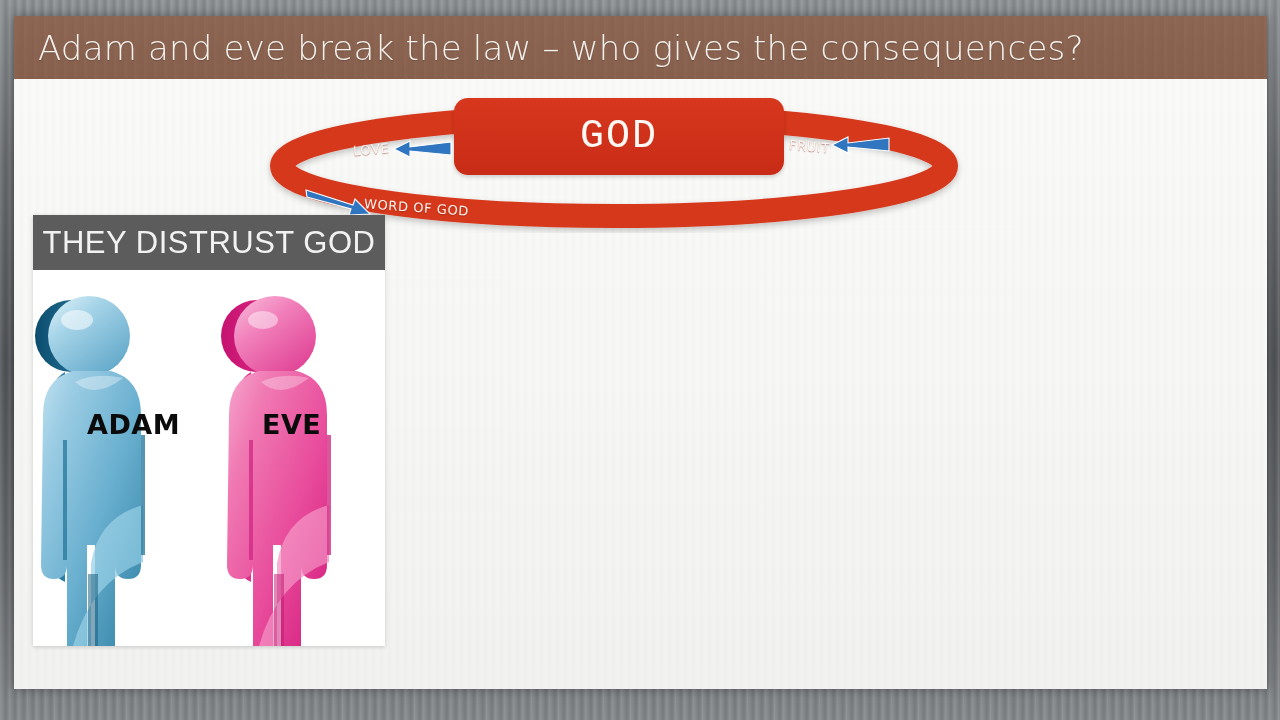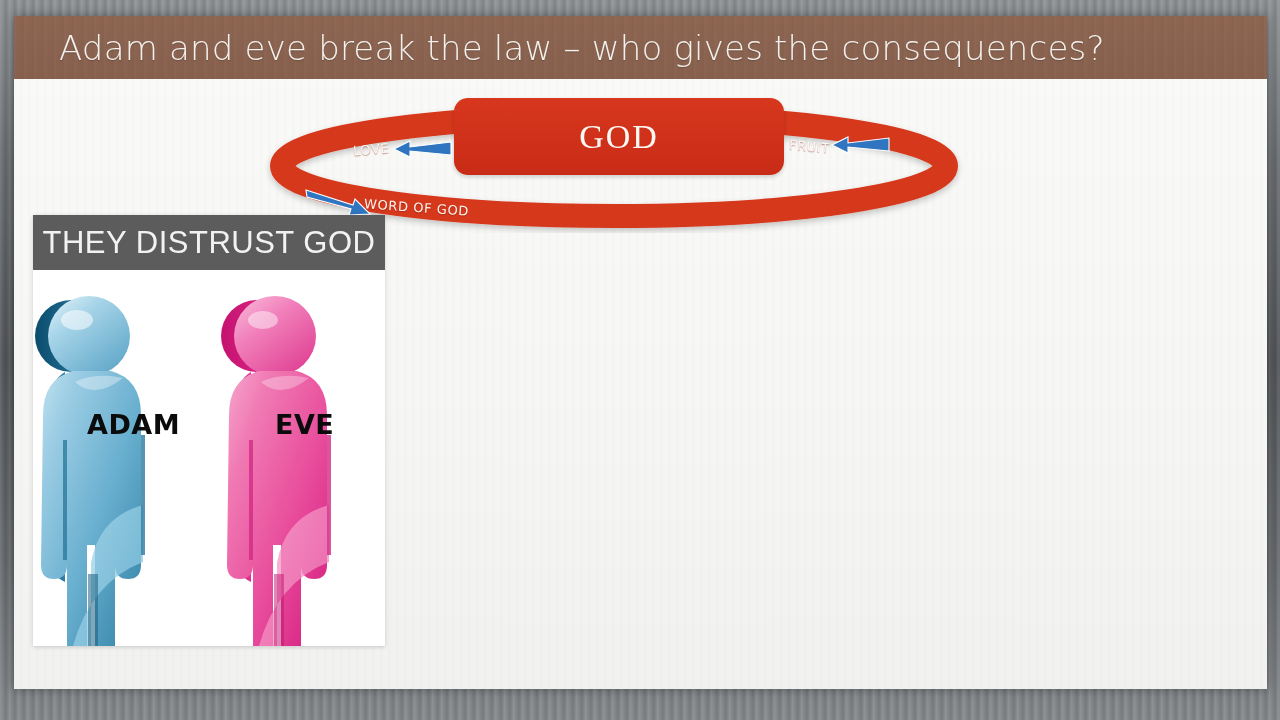"Adam and eve break the" #title-text { margin-left: 21px -> none }
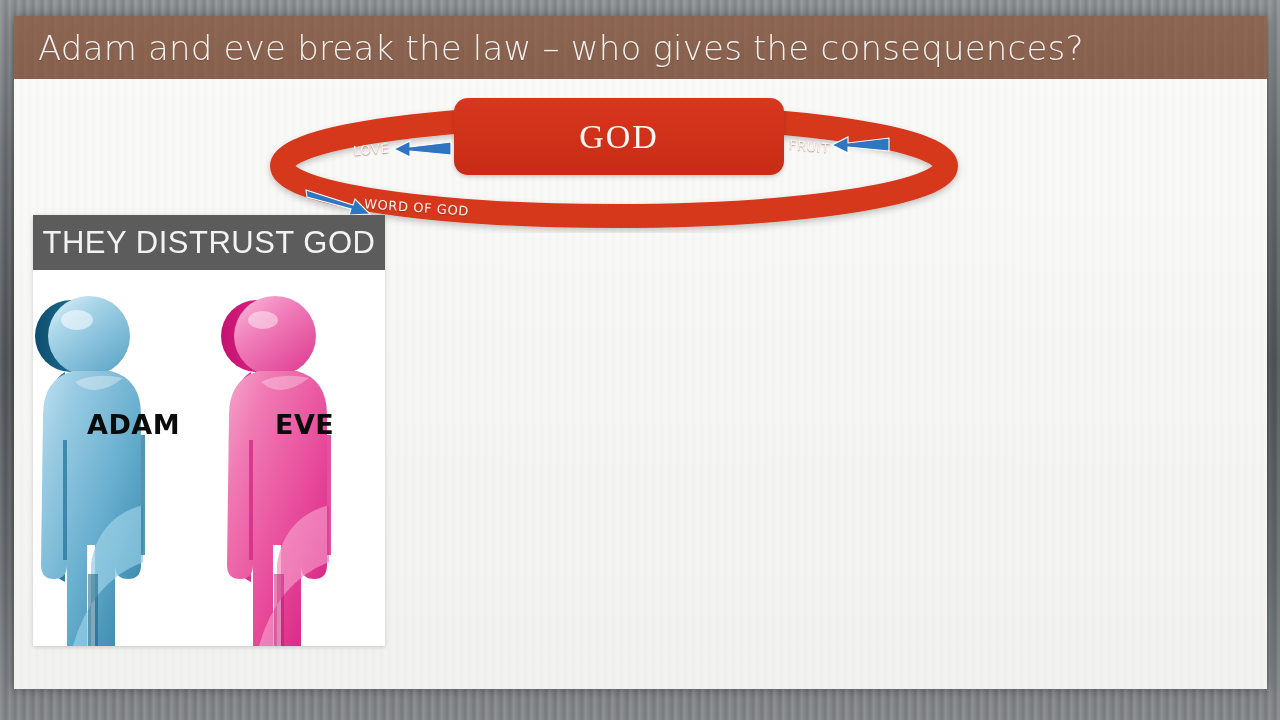"GOD" #god-label { font-family: Liberation Serif, serif -> Liberation Mono, monospace; font-size: 34px -> 40px }
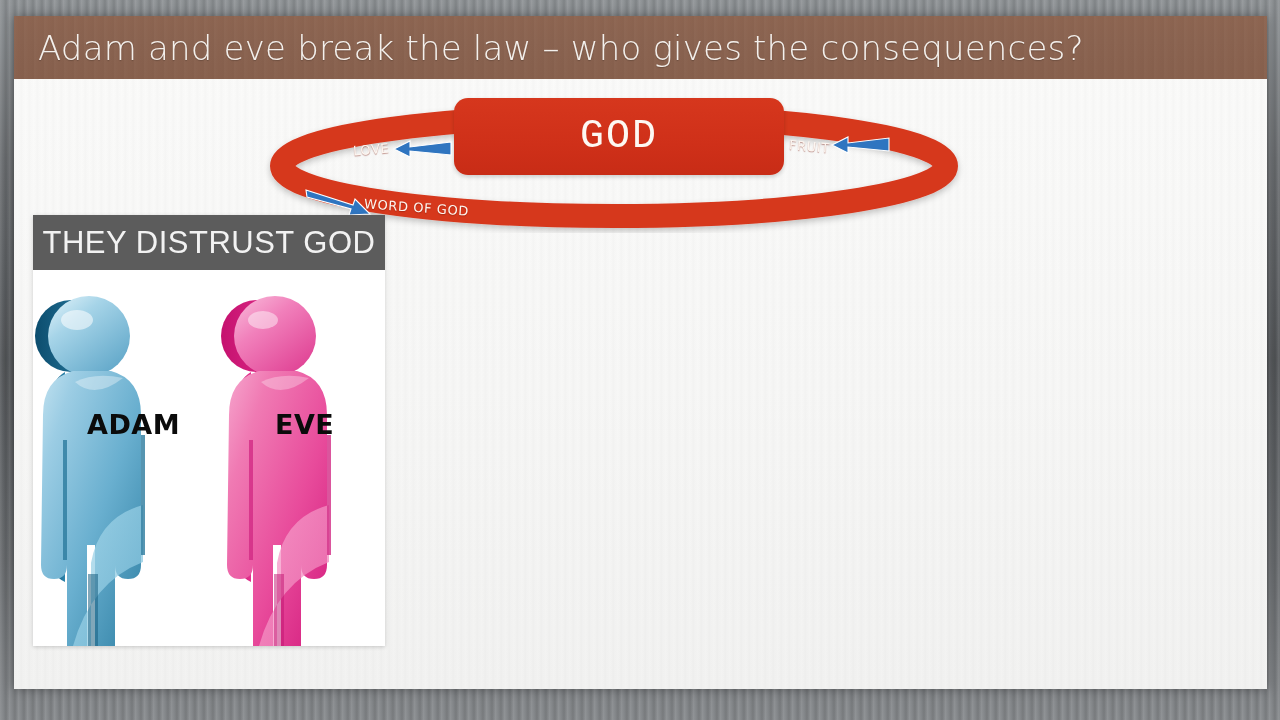"EVE" #name-eve { left: 242px -> 229px }
